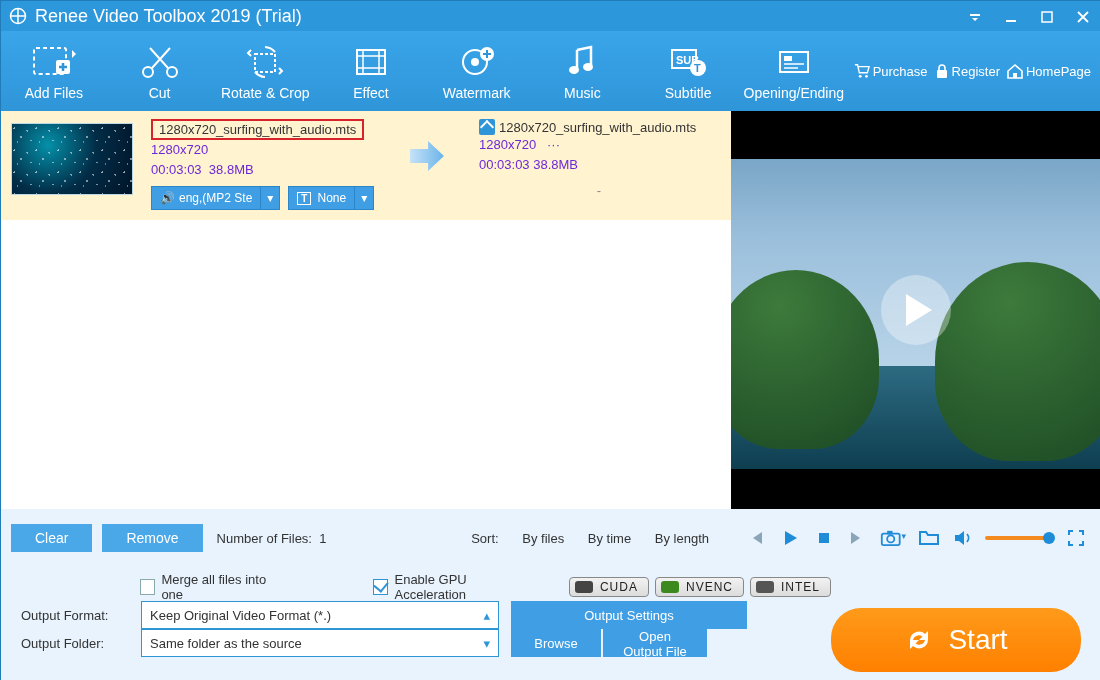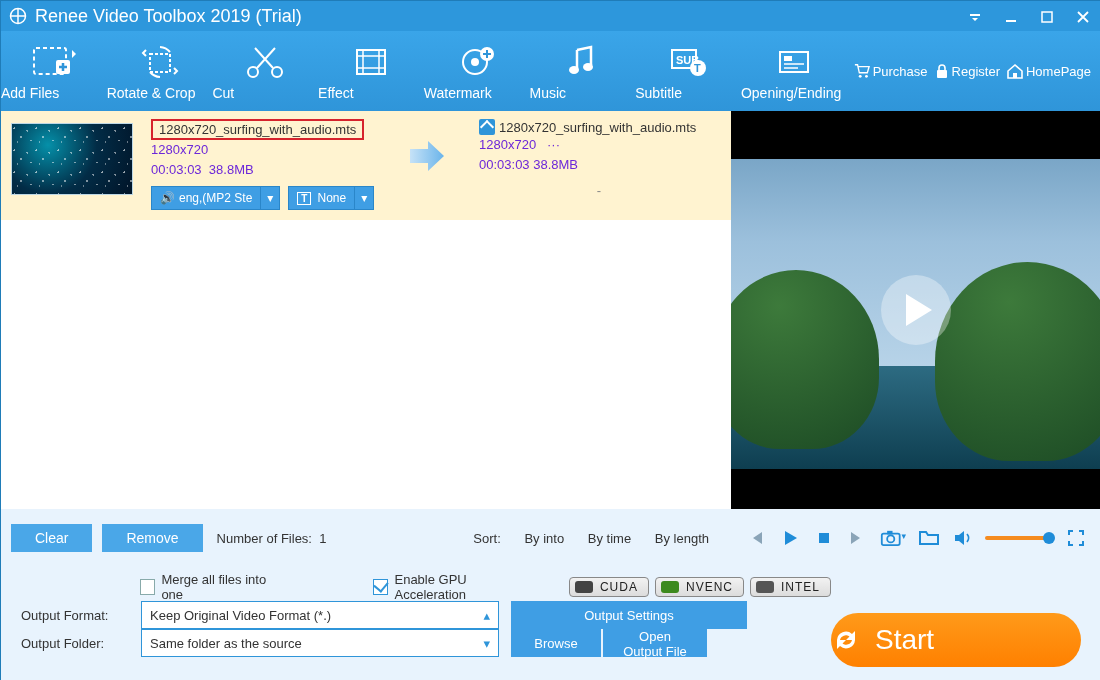"SUB" .tool { text-align: left -> center }
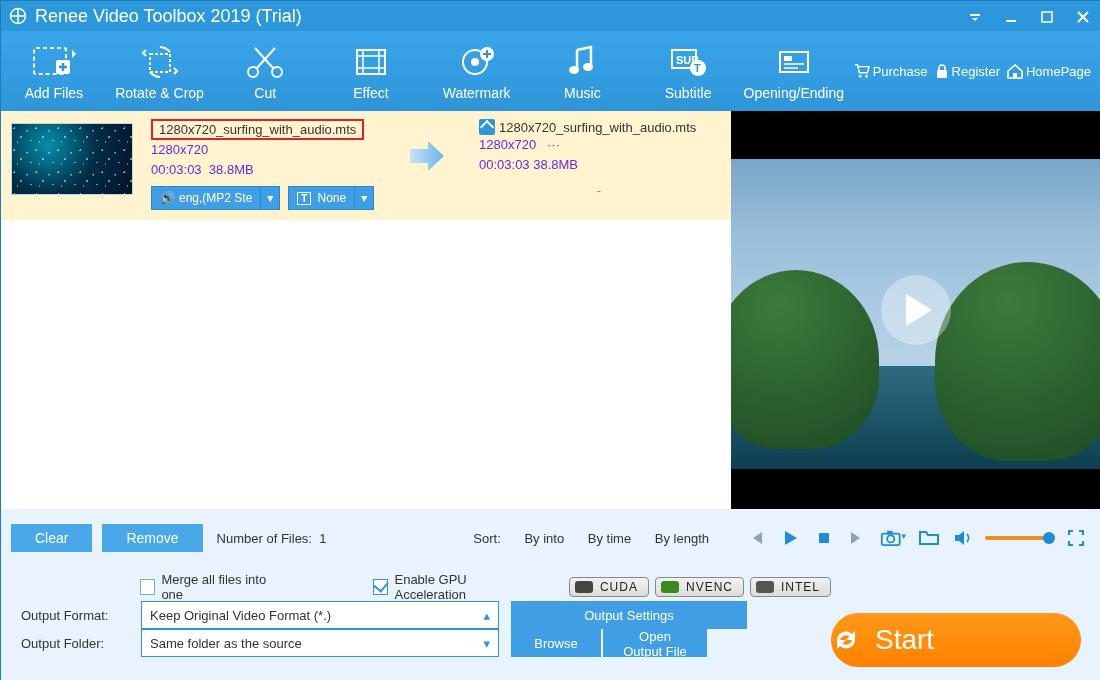"Rotate & Crop" div.tool { order: before "Cut" -> after "Cut" }
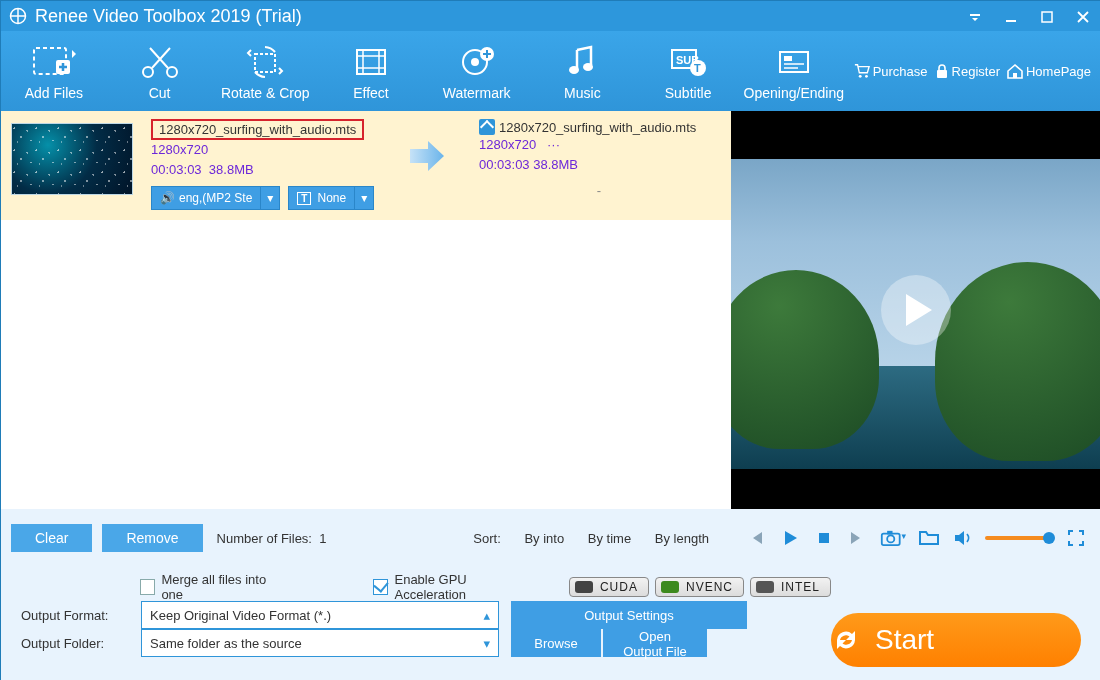"By into" span { text: into -> files }
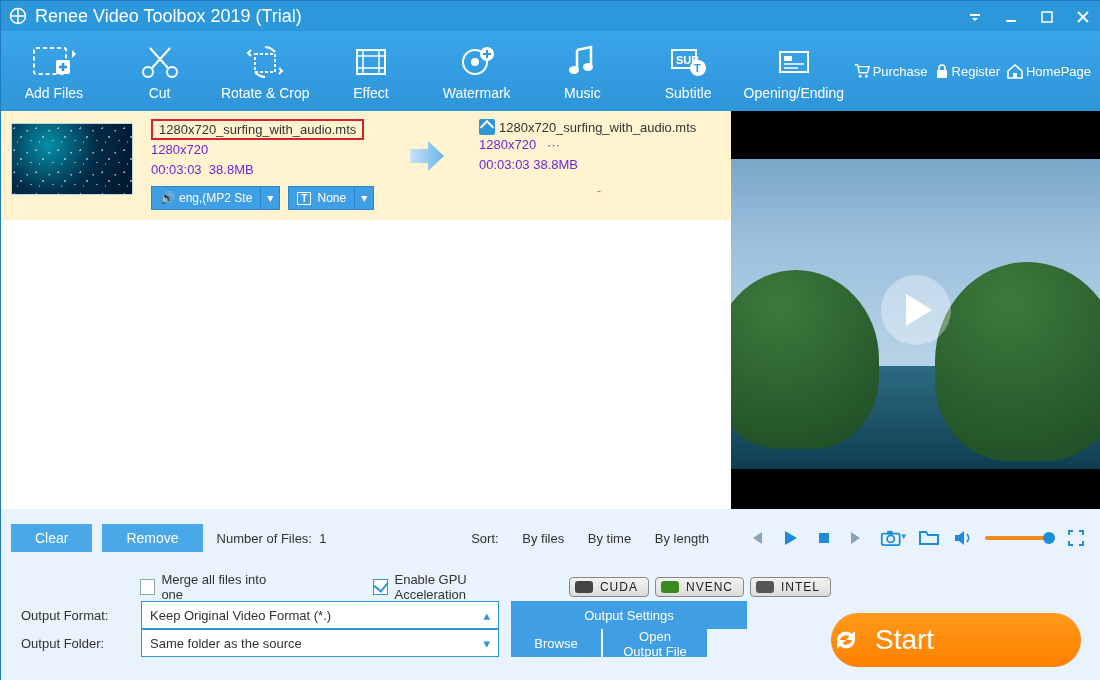"Start" .start-btn { height: 54px -> 64px; justify-content: flex-start -> center }
